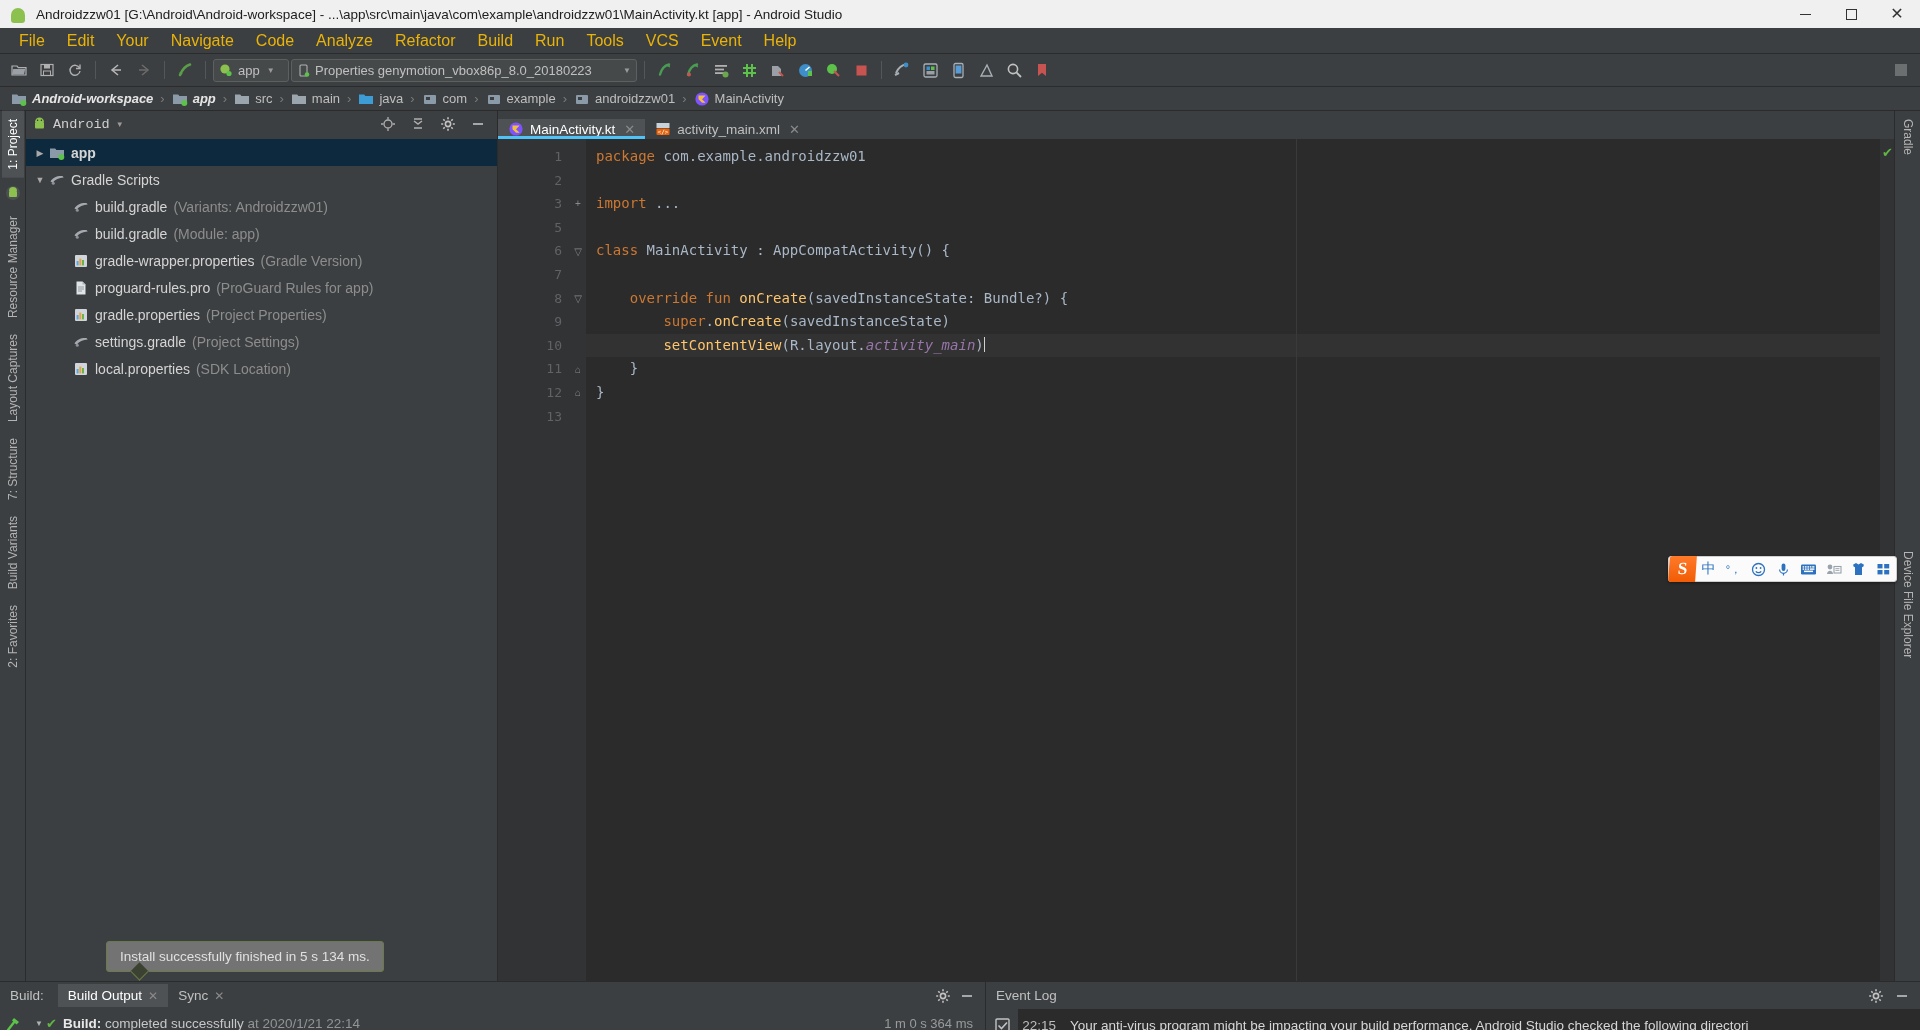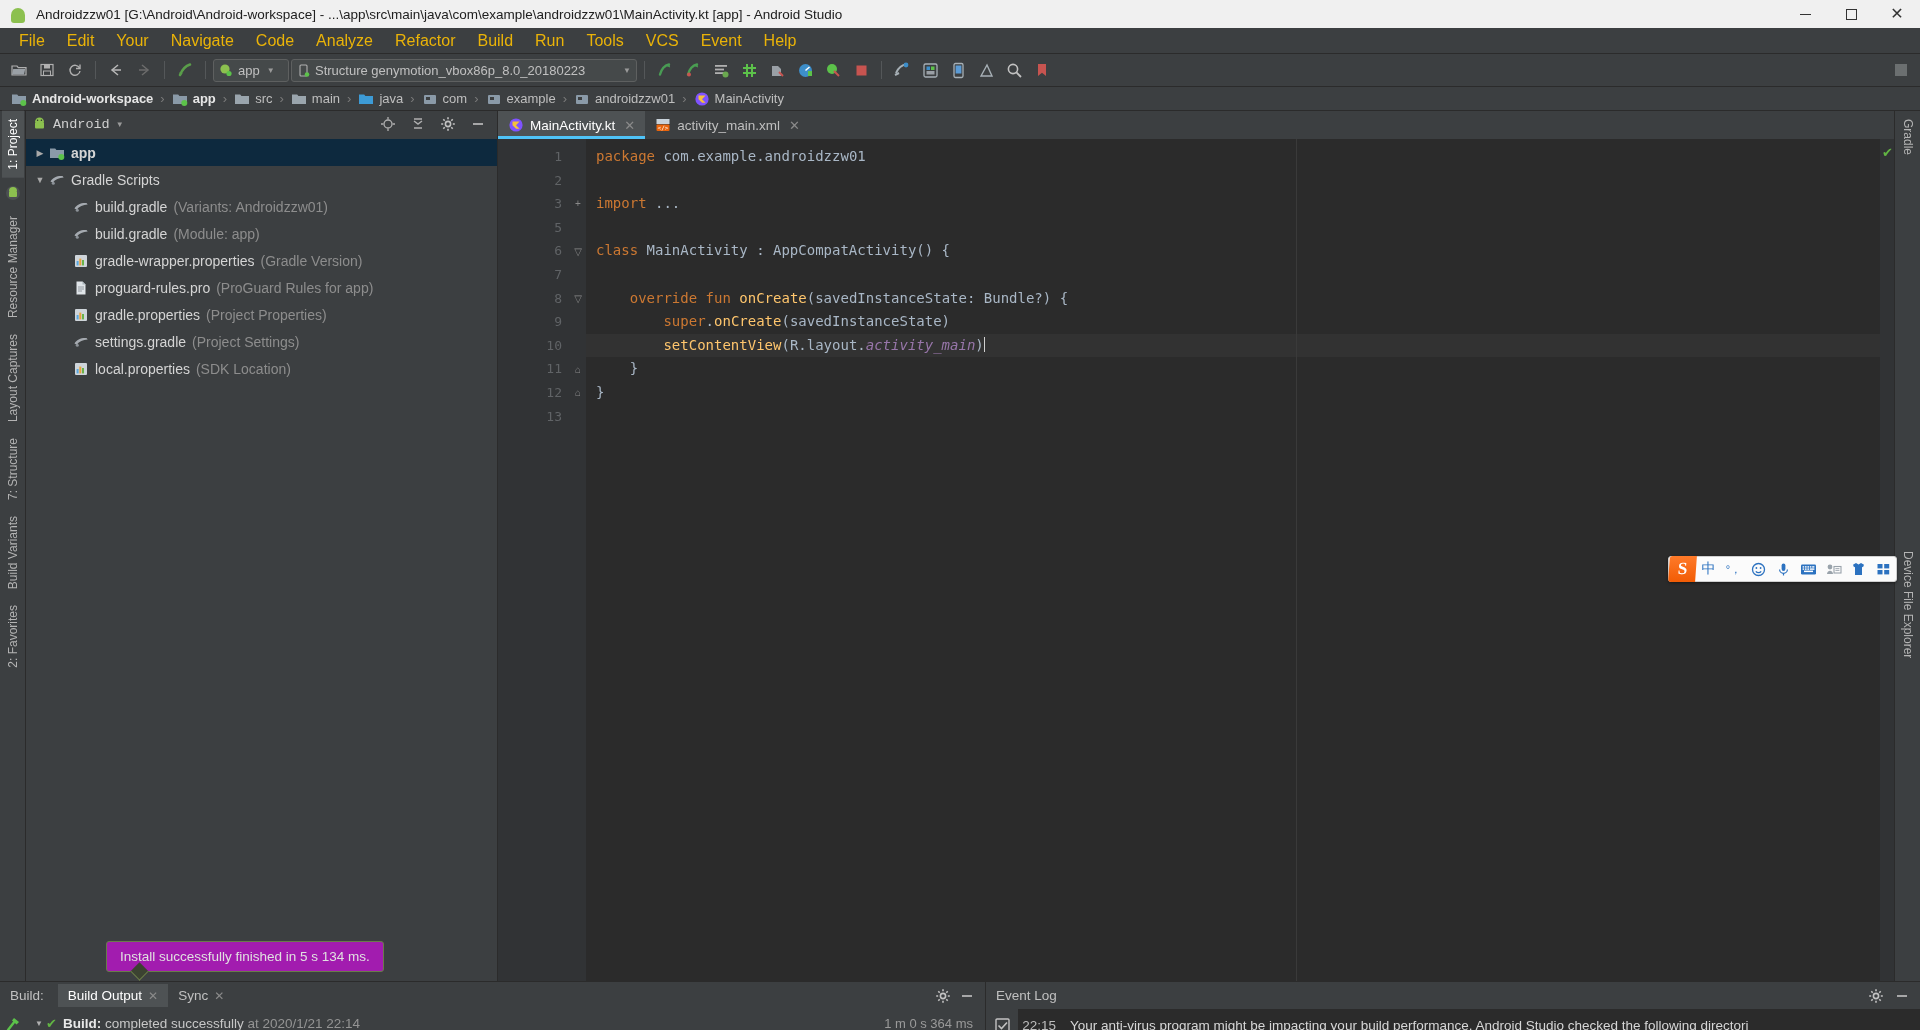"Structure" span { text: Structure -> Properties }
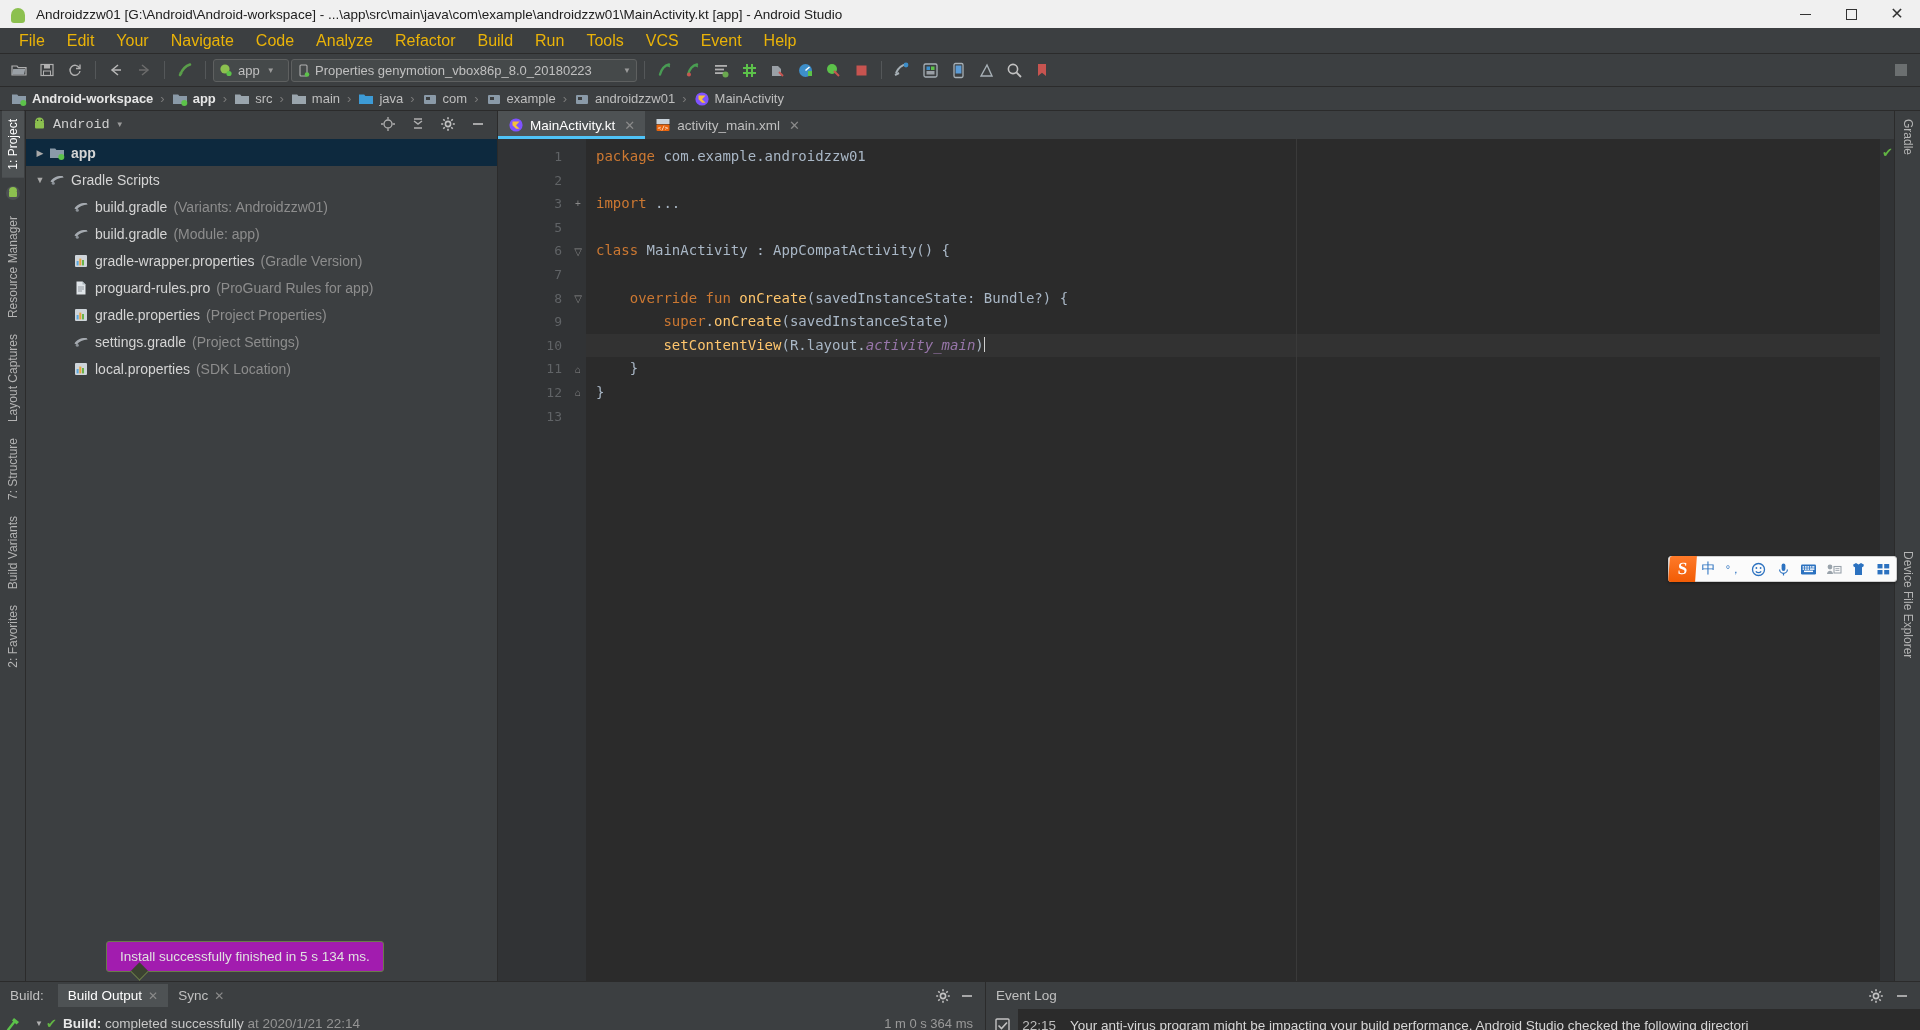"Android-workspace" .crumb.bold { font-style: none -> italic }
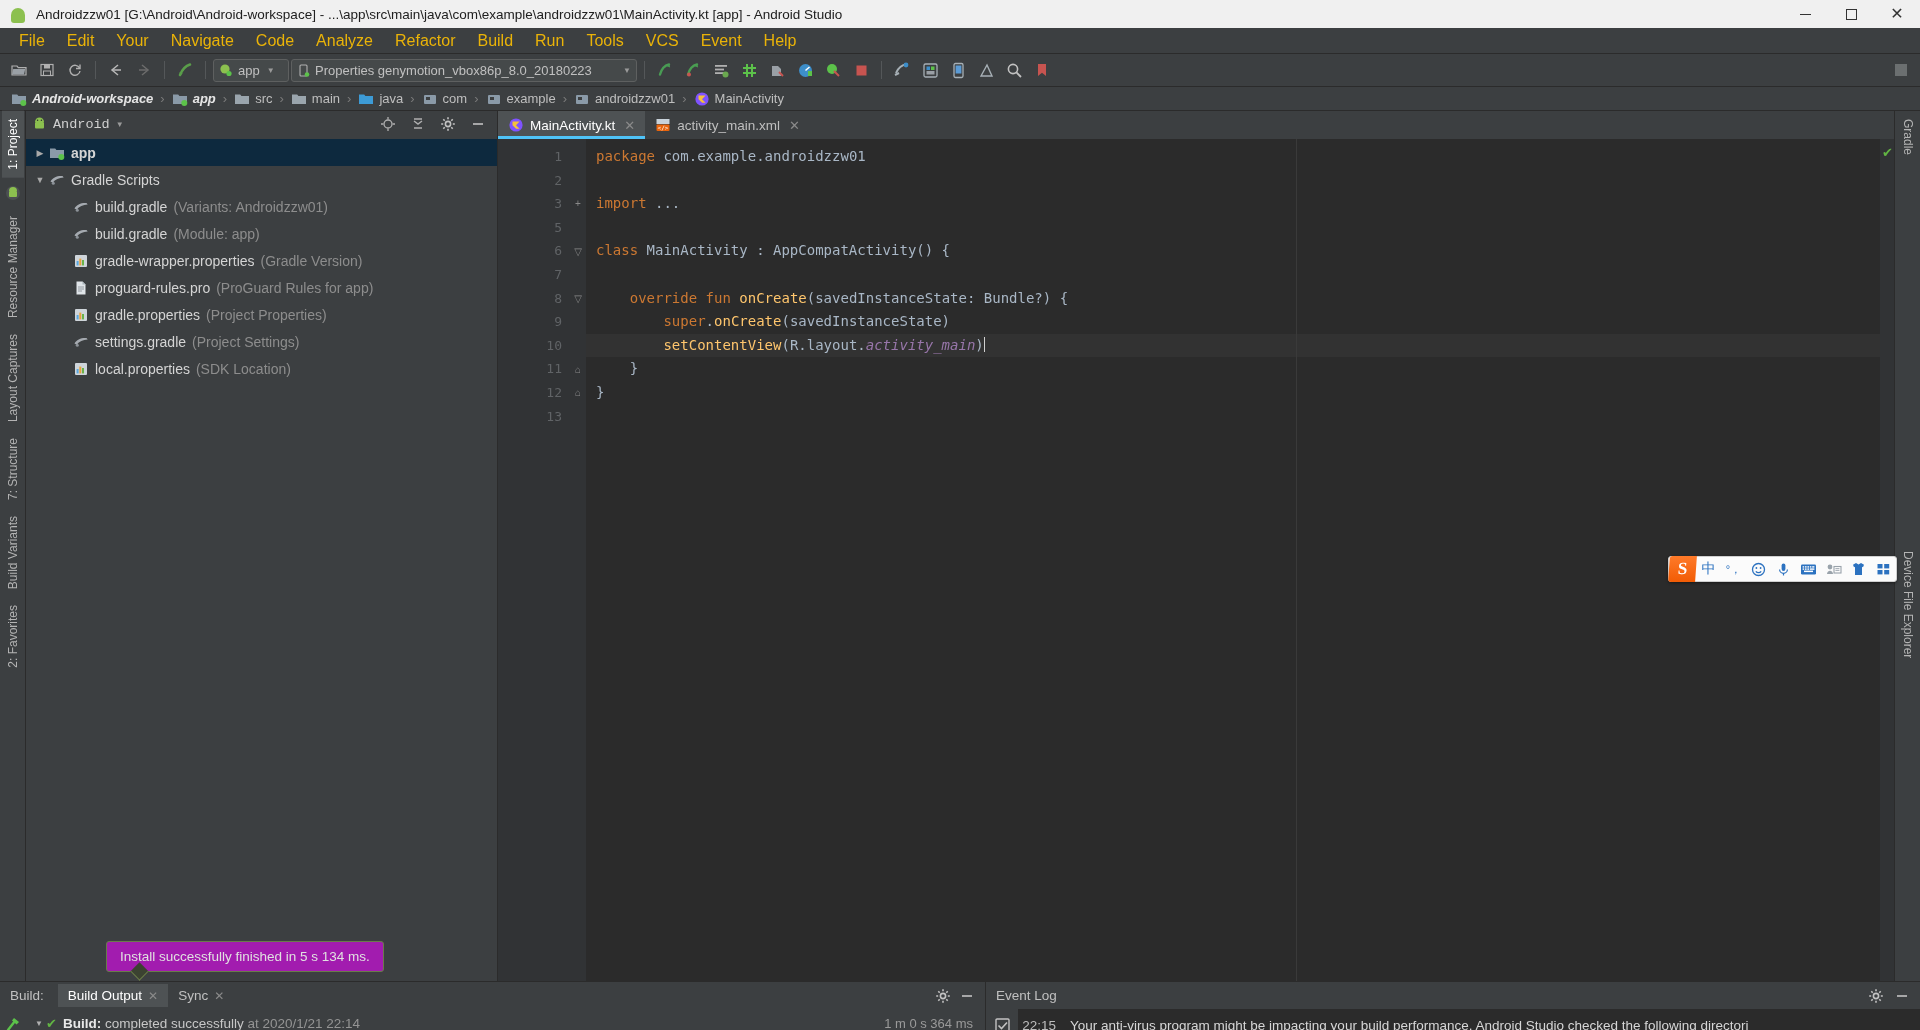"MainActivity.kt" .etab { height: 28px -> 20px }
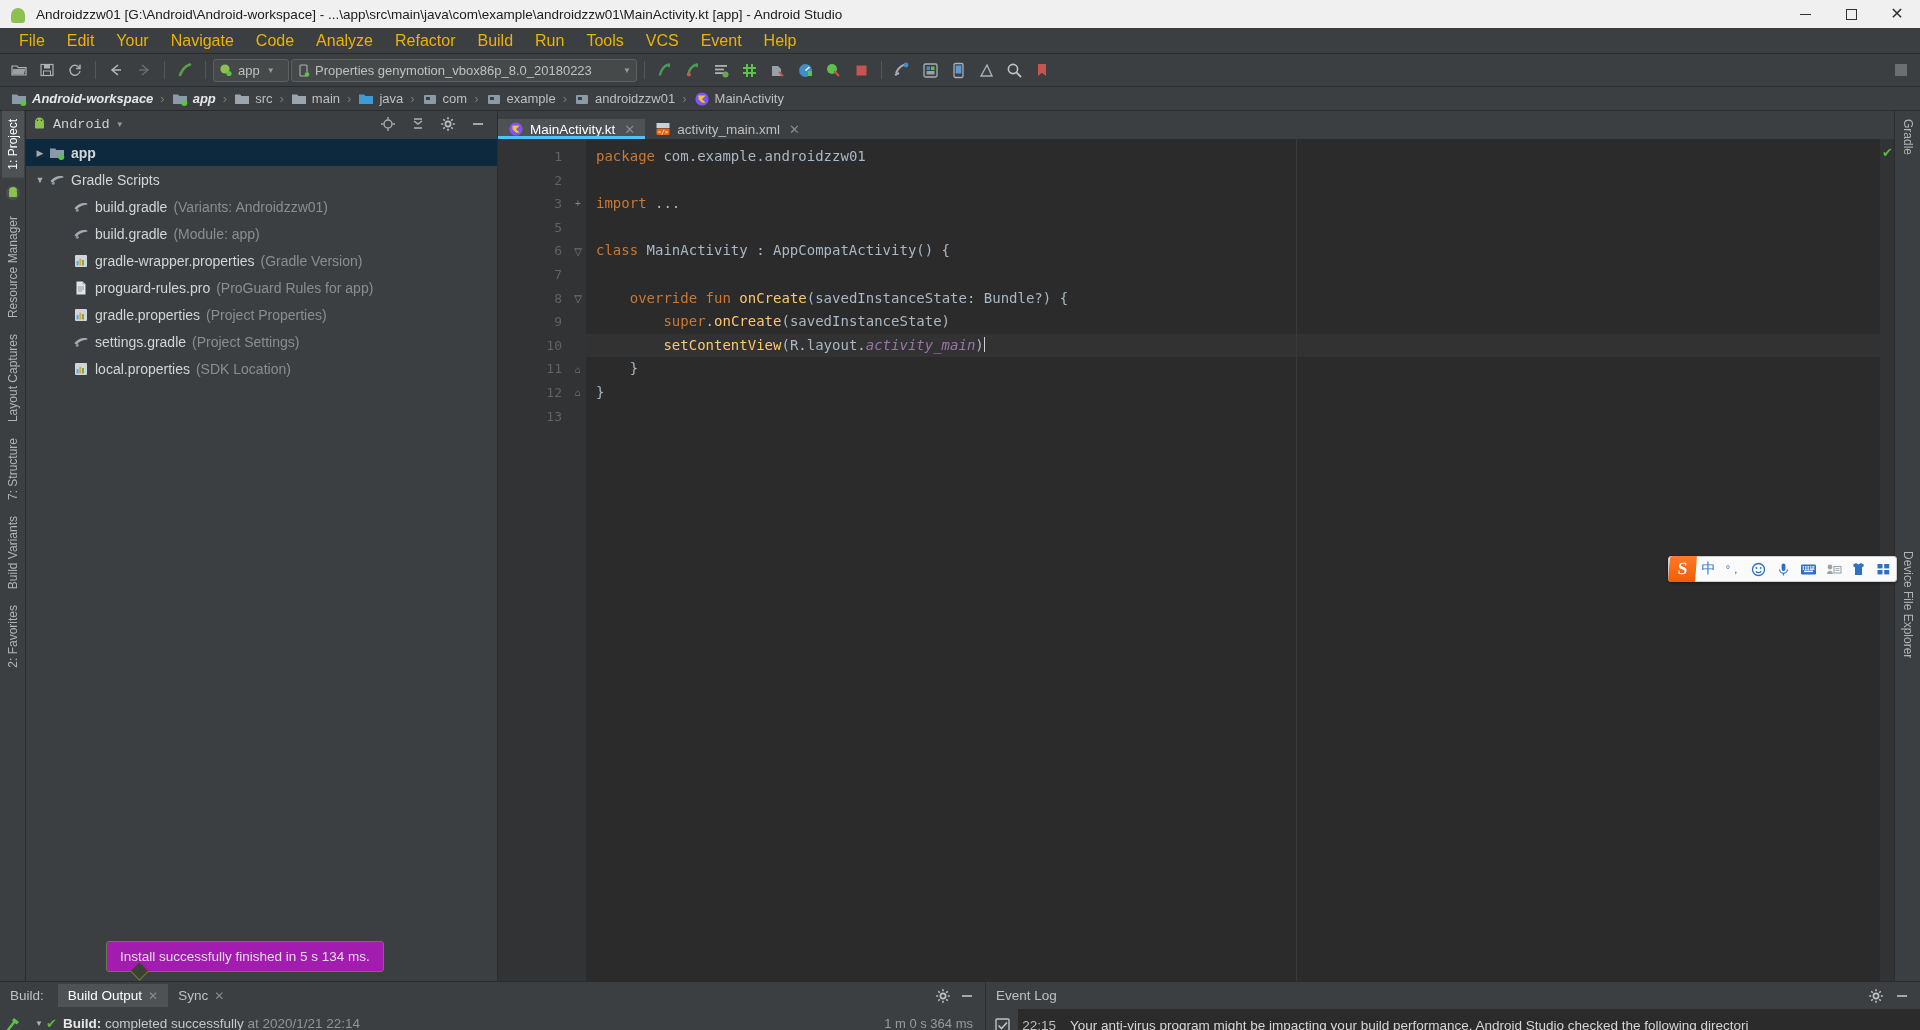"Install successfully finished in 5" .tooltip { background: #a21caf -> #737373 }
